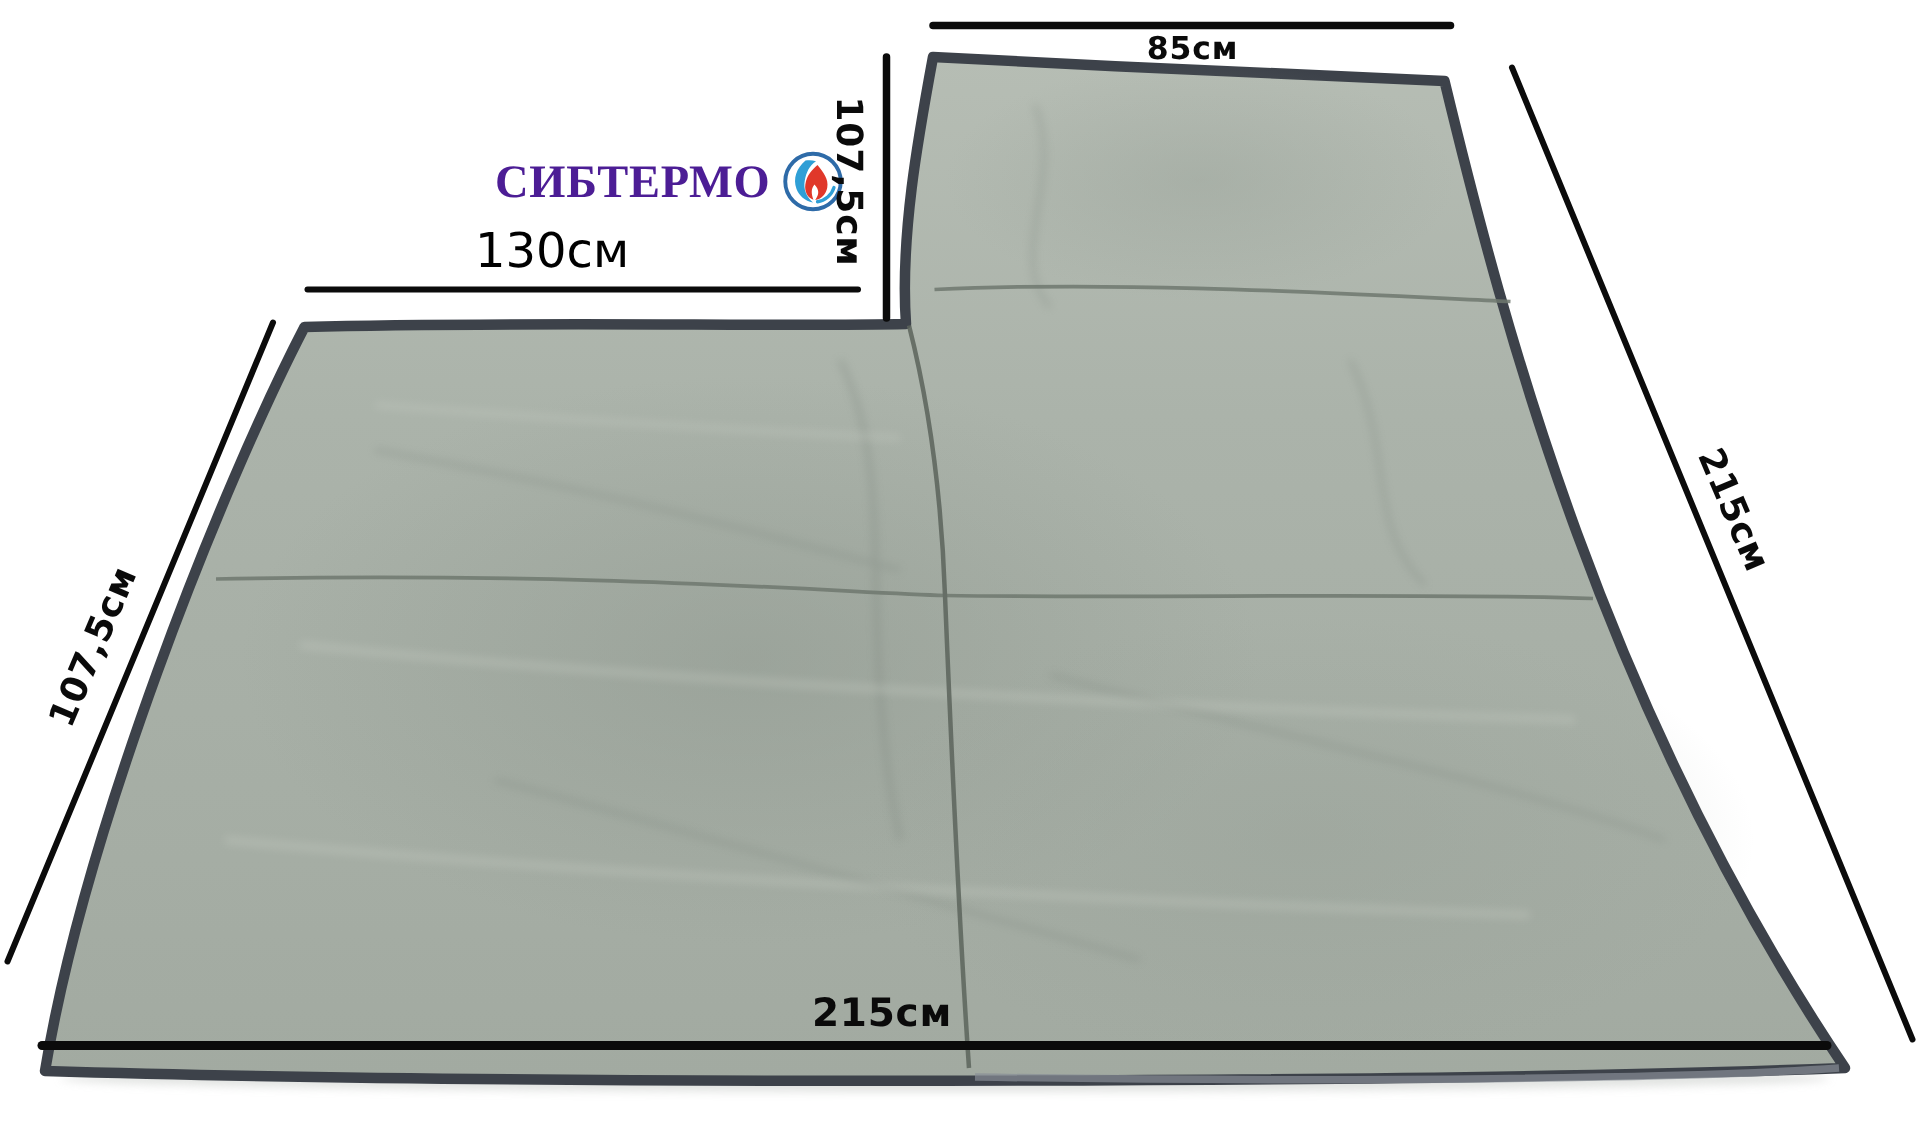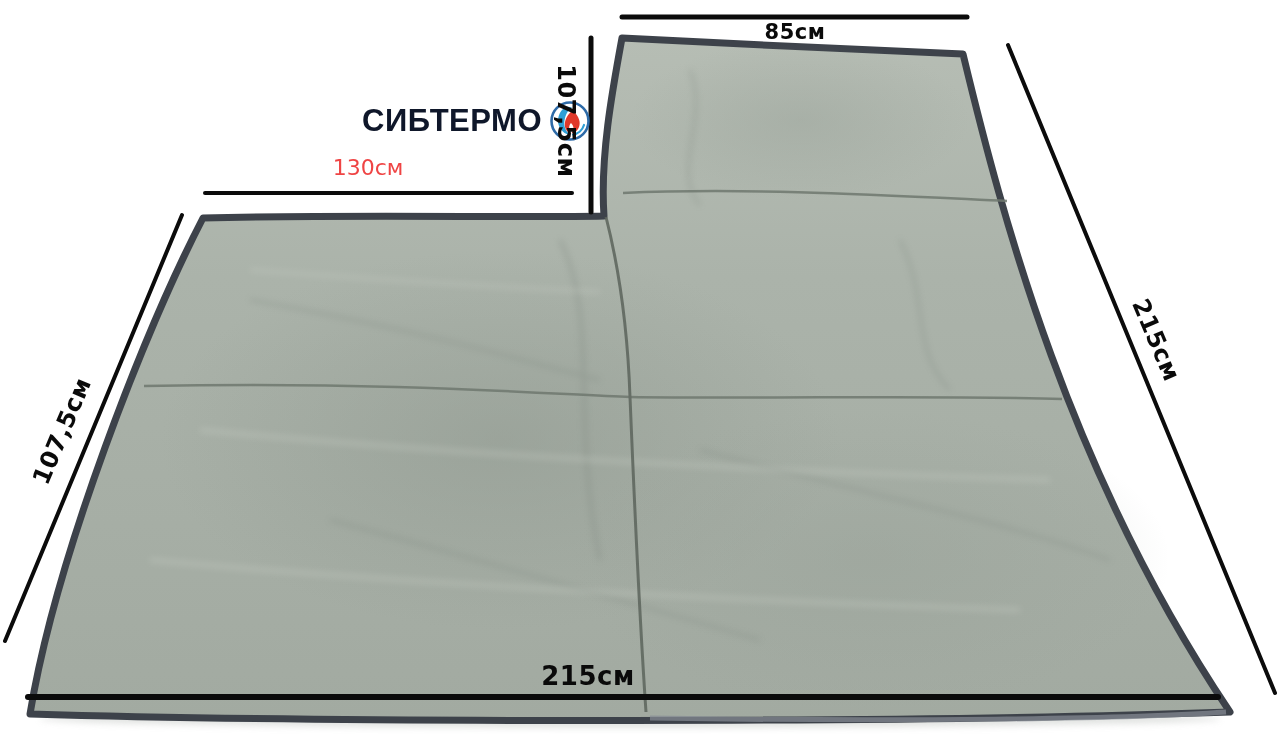"СИБТЕРМО" #logo-text { color: #0f172a -> #4c1d95; font-family: Liberation Sans, sans-serif -> Liberation Serif, serif; margin-left: 32px -> none }
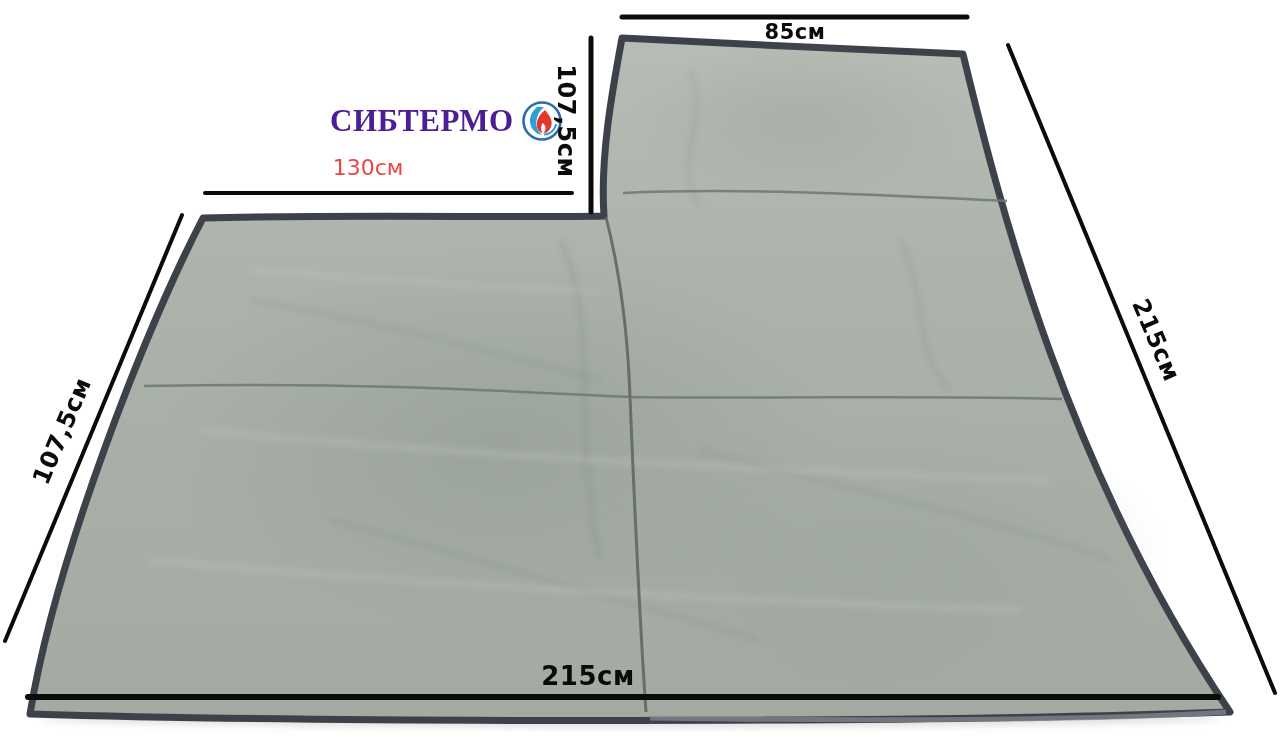"130см" #label-notch-width { color: #ef4444 -> #000000; font-size: 22px -> 32px }
